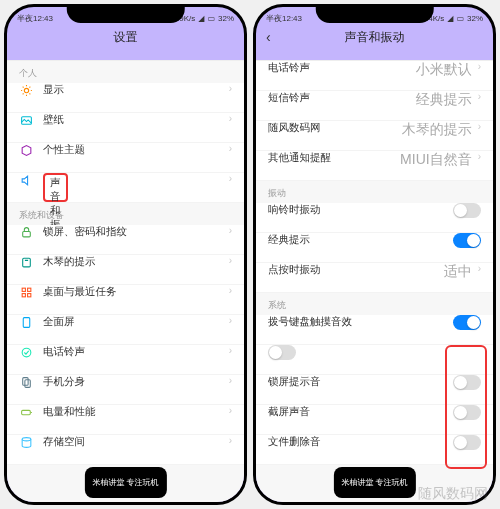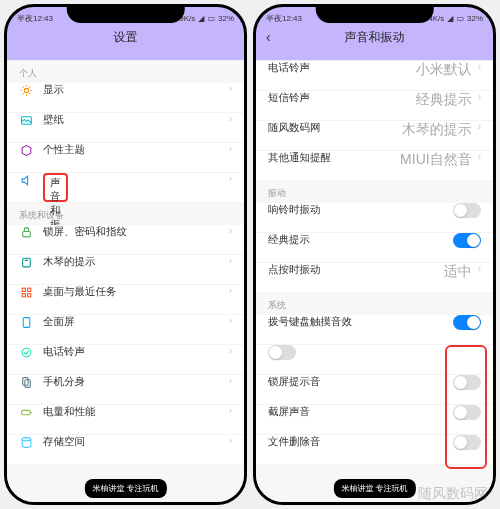"米柚讲堂 专注玩机" .navbar { padding: 4px 8px -> 10px 8px }
